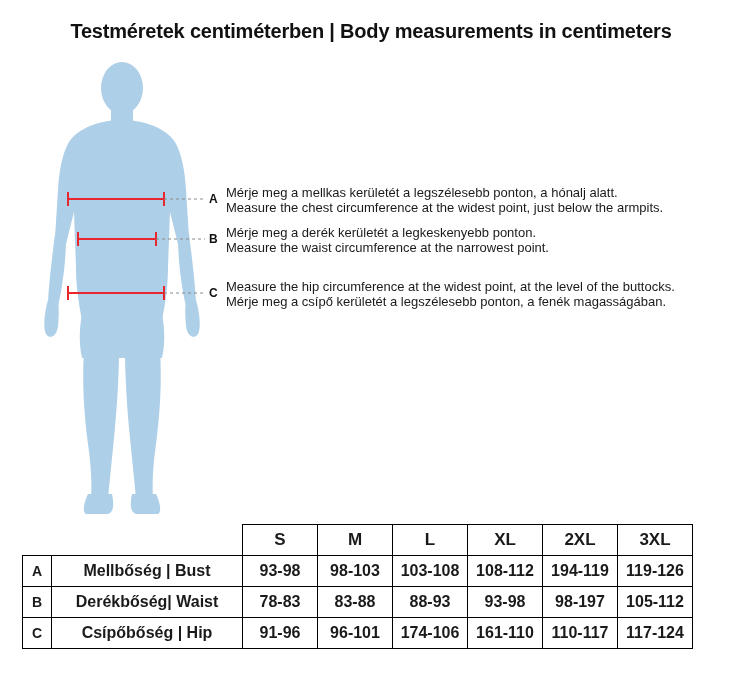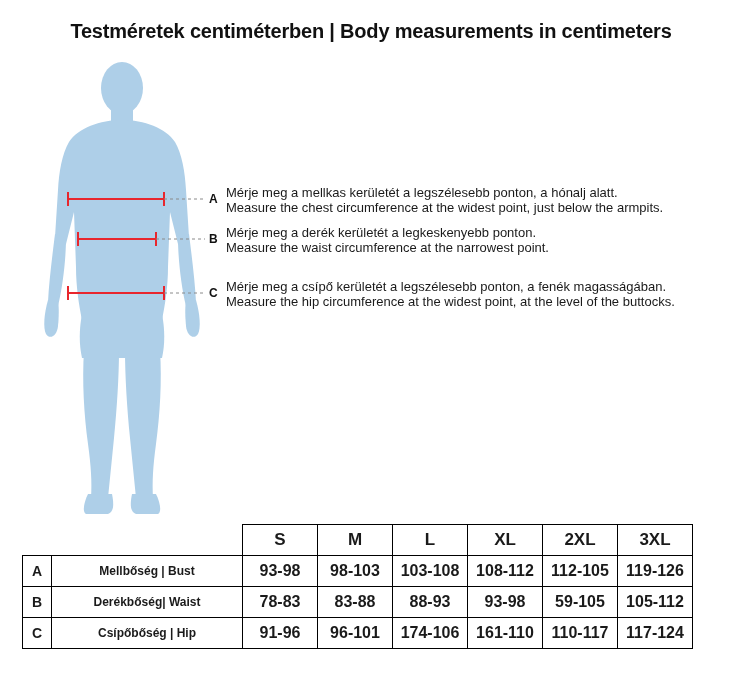"Mérje meg a csípő kerületét" div { order: before "Measure the hip circumference at" -> after "Measure the hip circumference at" }
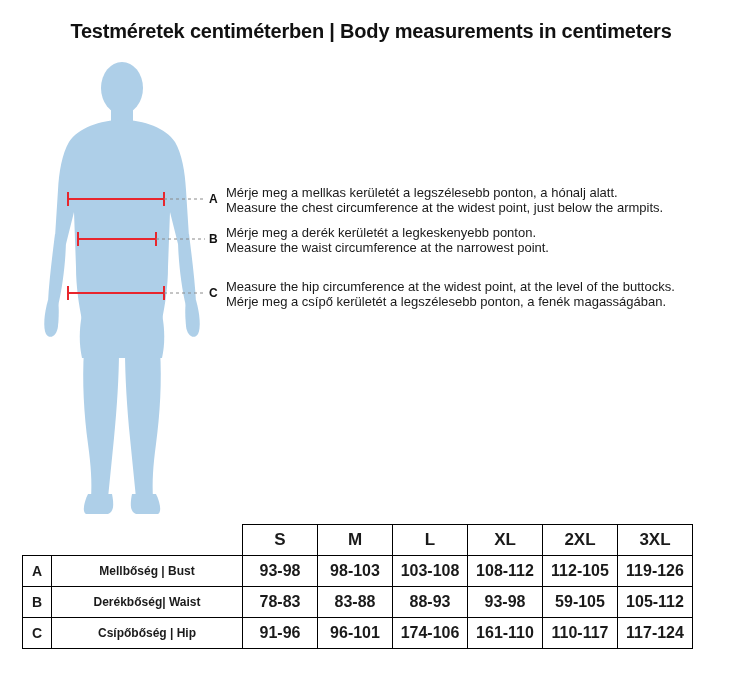"Mellbőség | Bust" .c-label { font-size: 12px -> 16px }
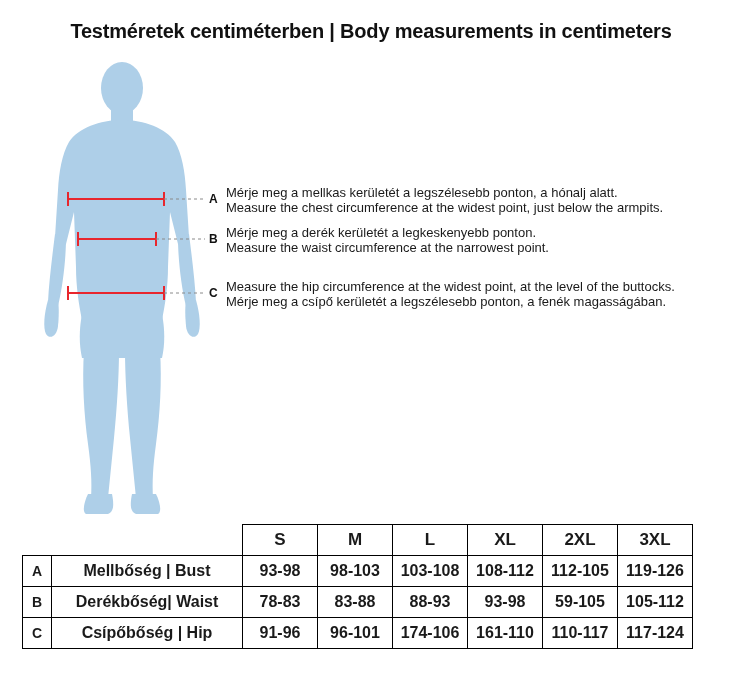"112-105" td.c-val { text: 112-105 -> 194-119 }
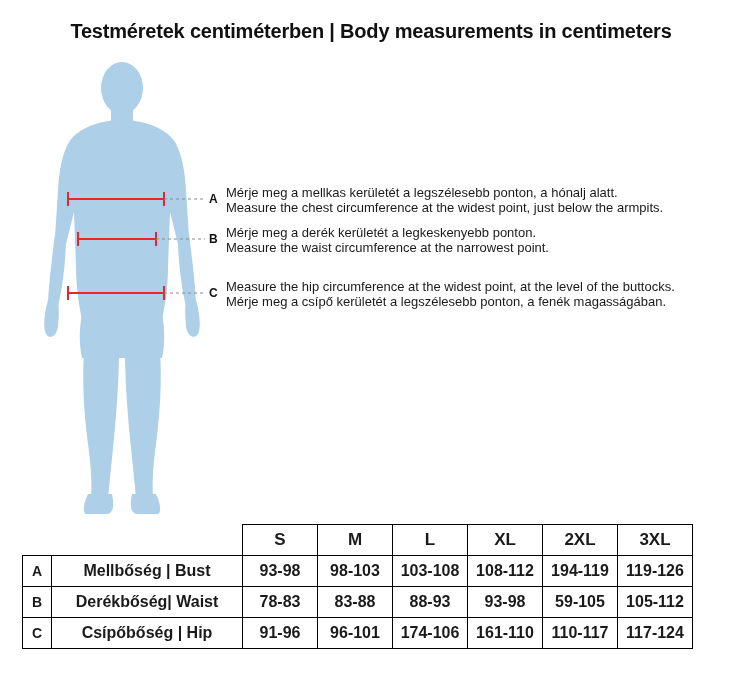"59-105" td.c-val { text: 59-105 -> 98-197 }
